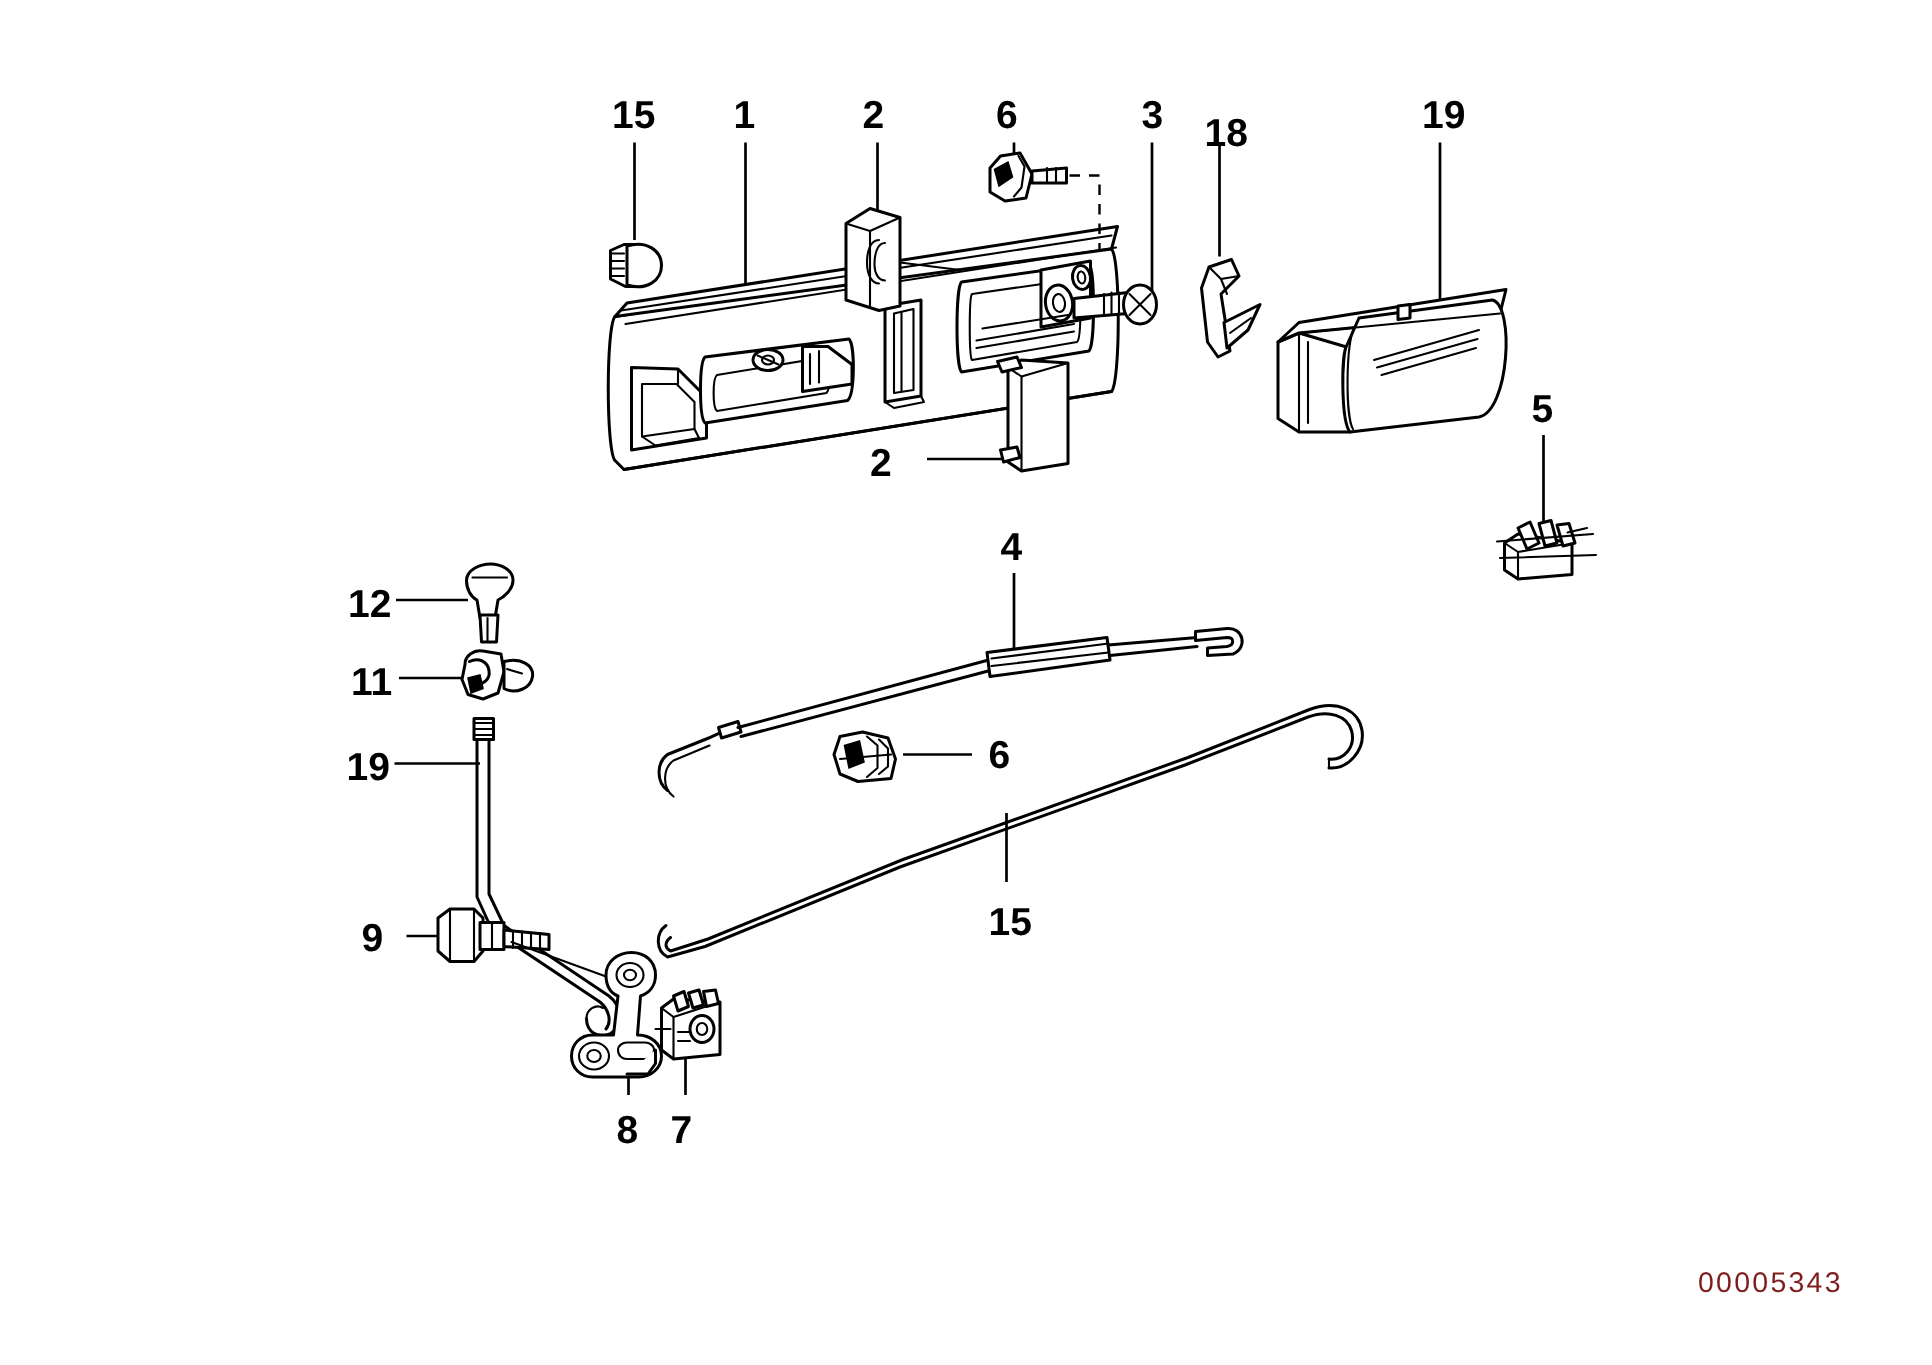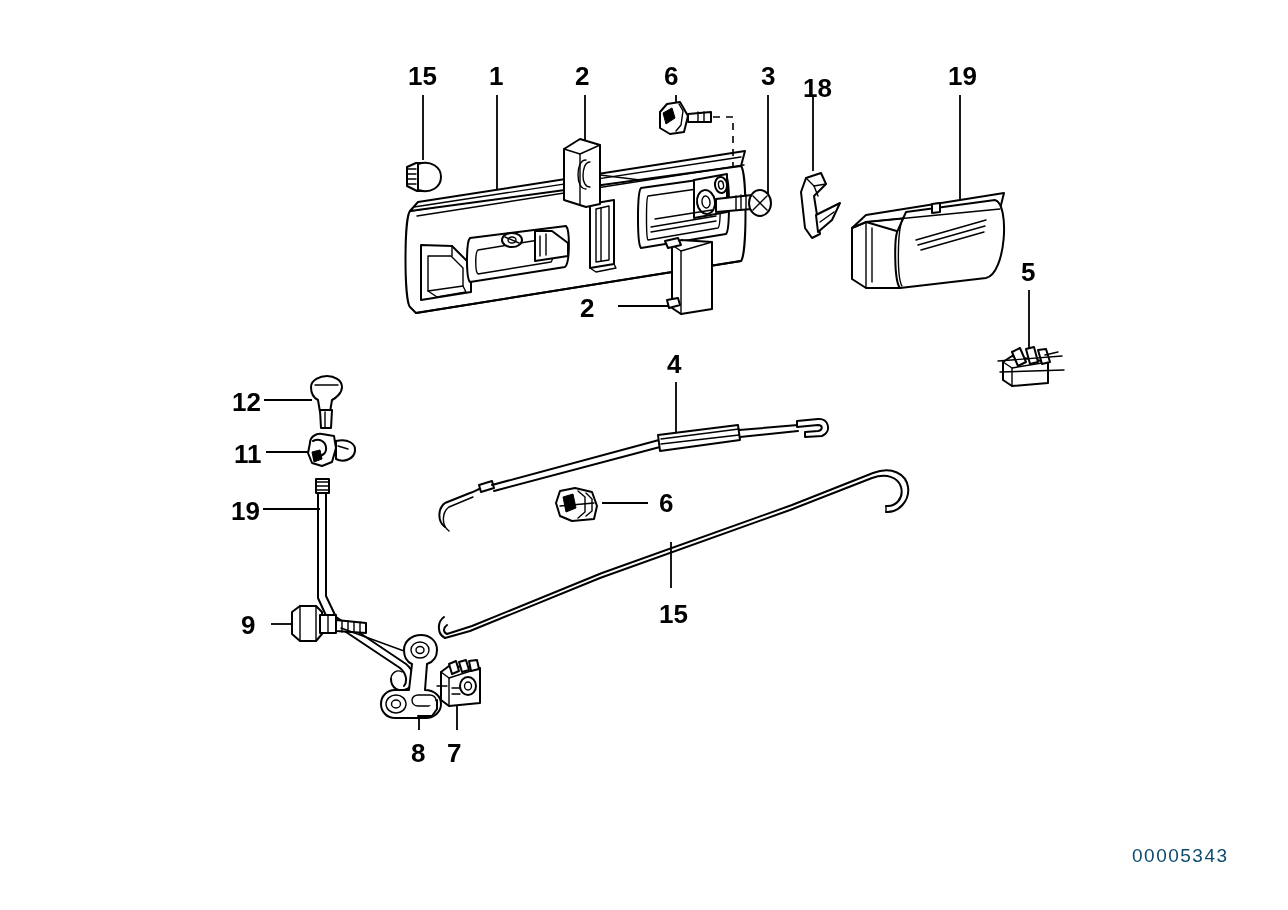"00005343" .ref-number { color: #0c4a6e -> #7f1d1d }
